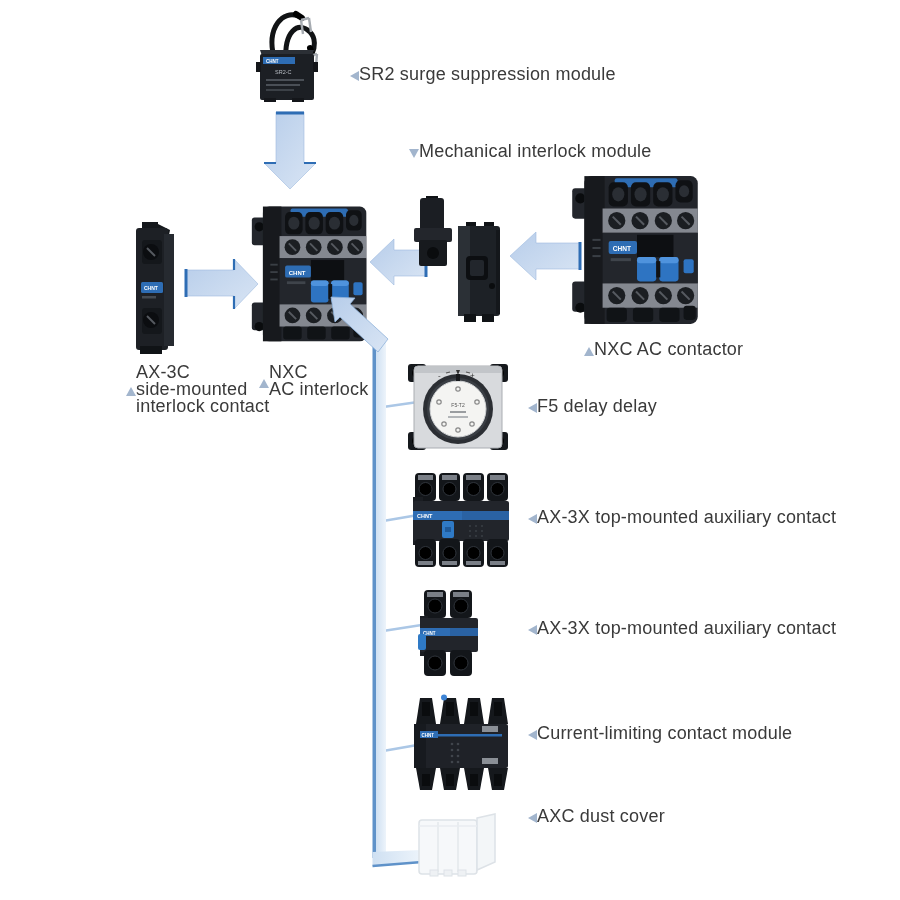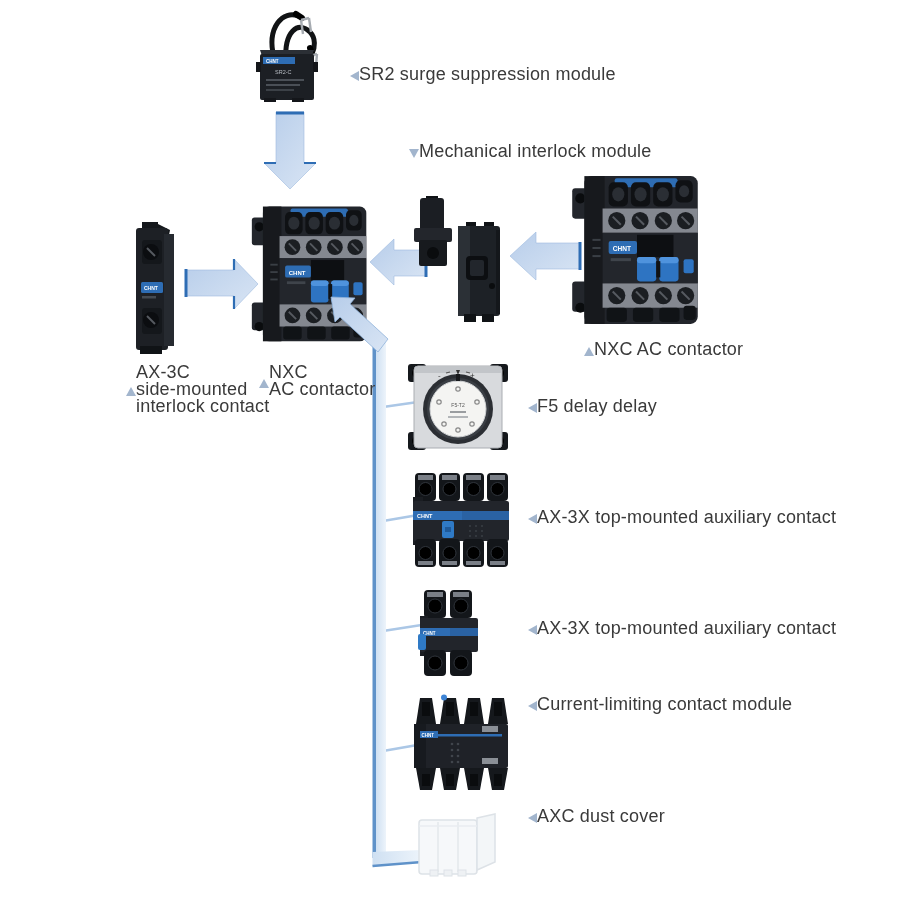"AC contactor" span { text: contactor -> interlock }
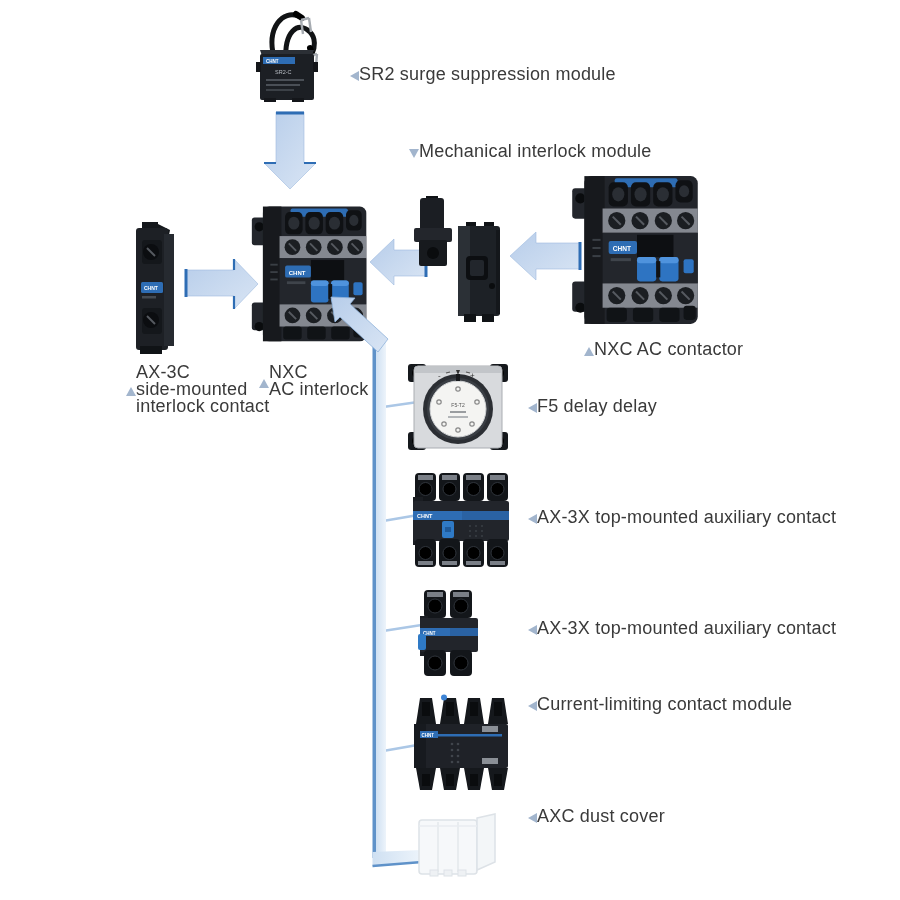"Current-limiting contact module" div.lbl { top: 696px -> 725px }
